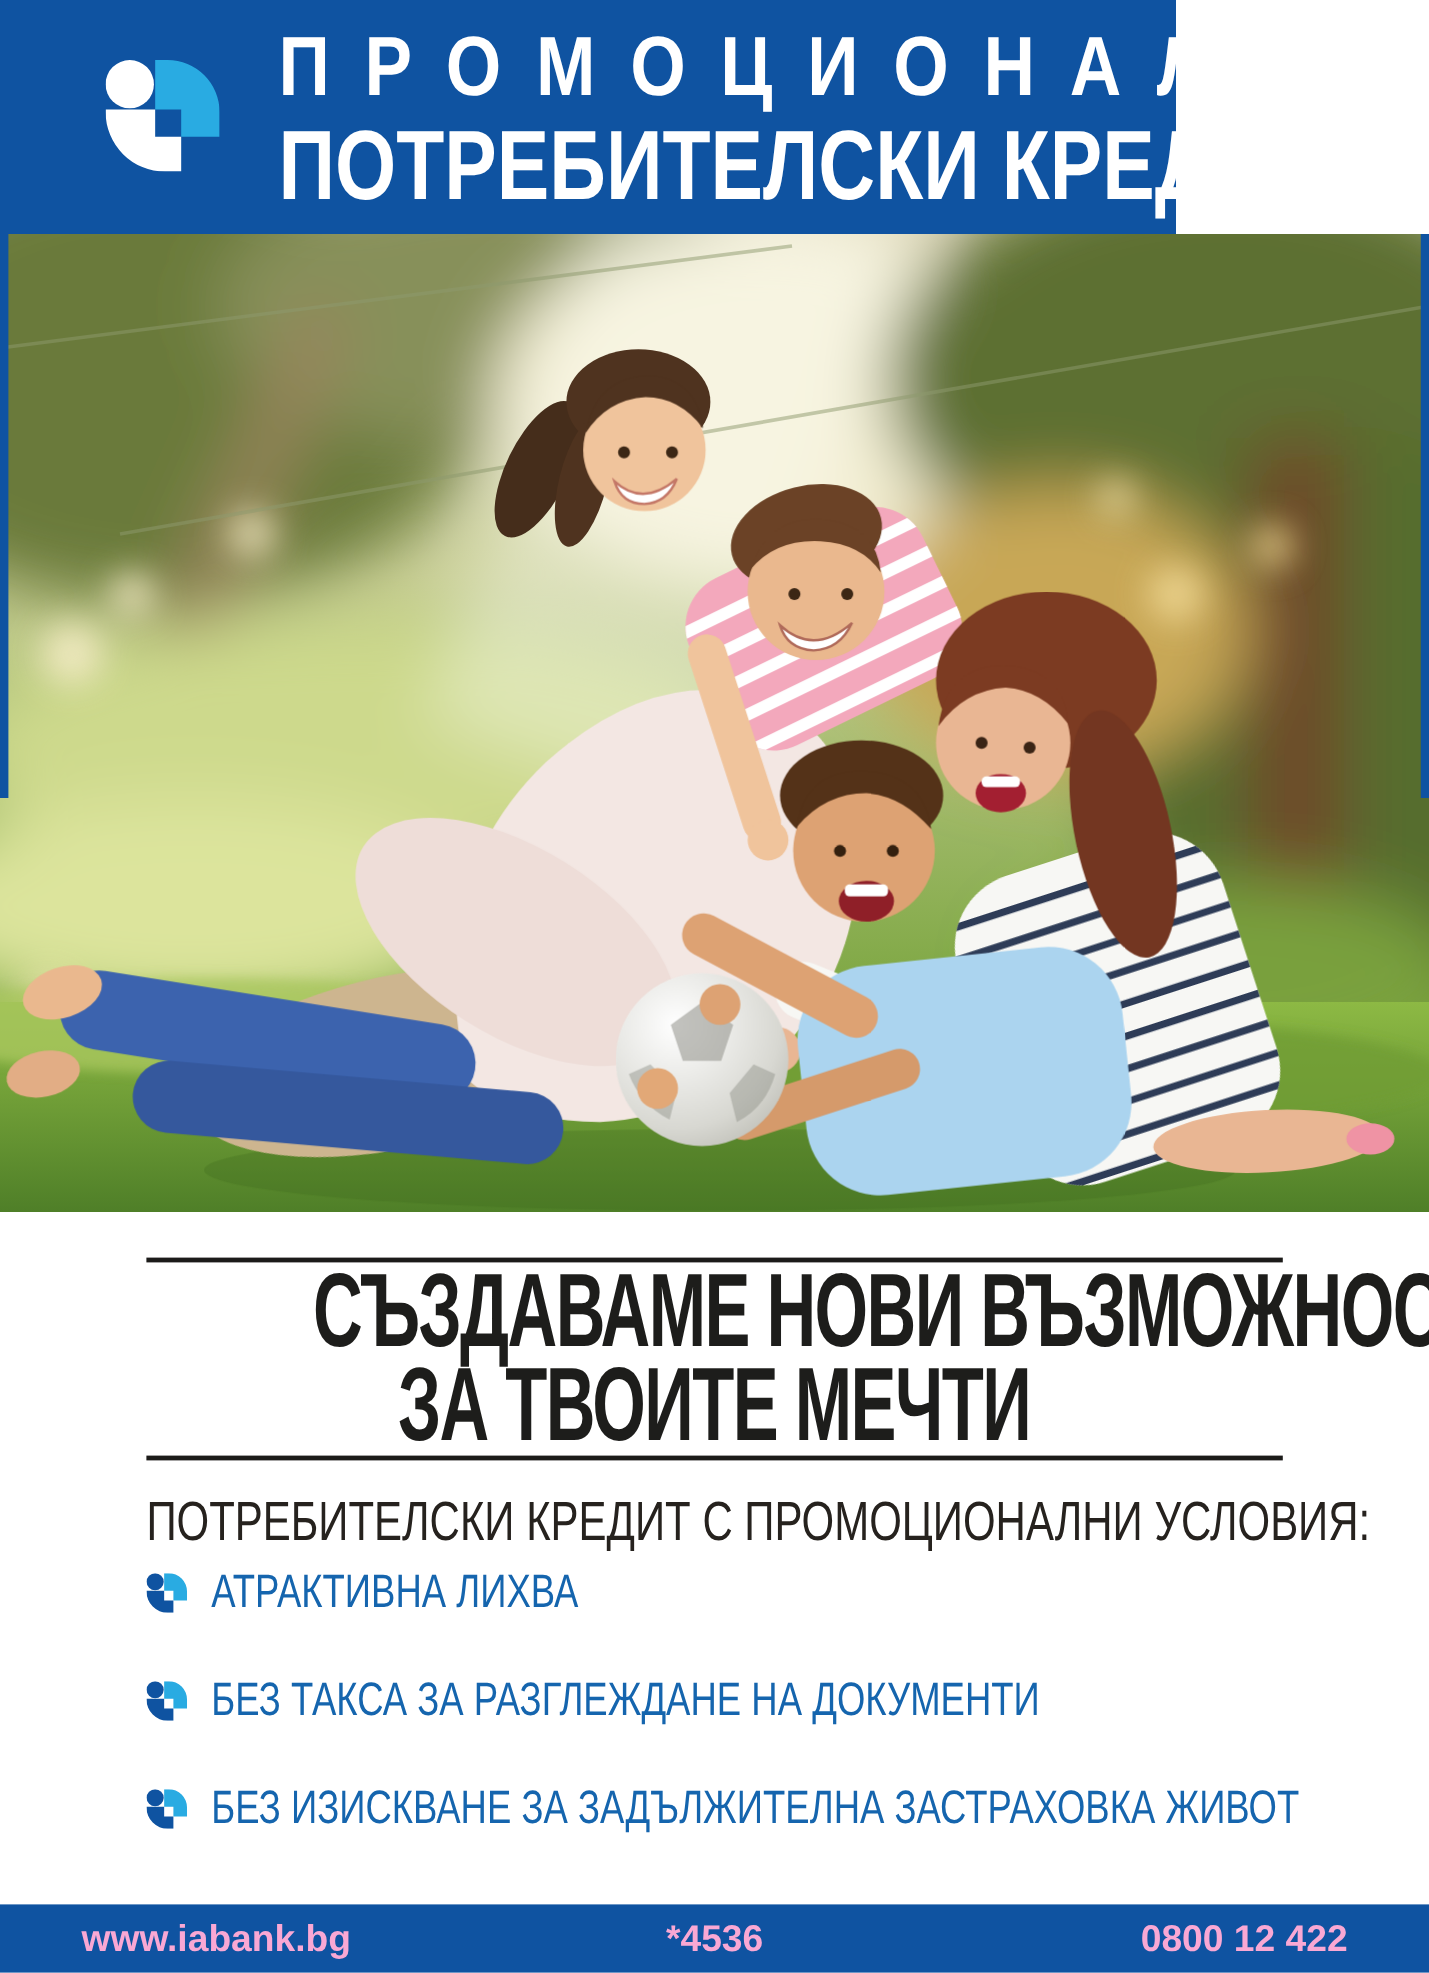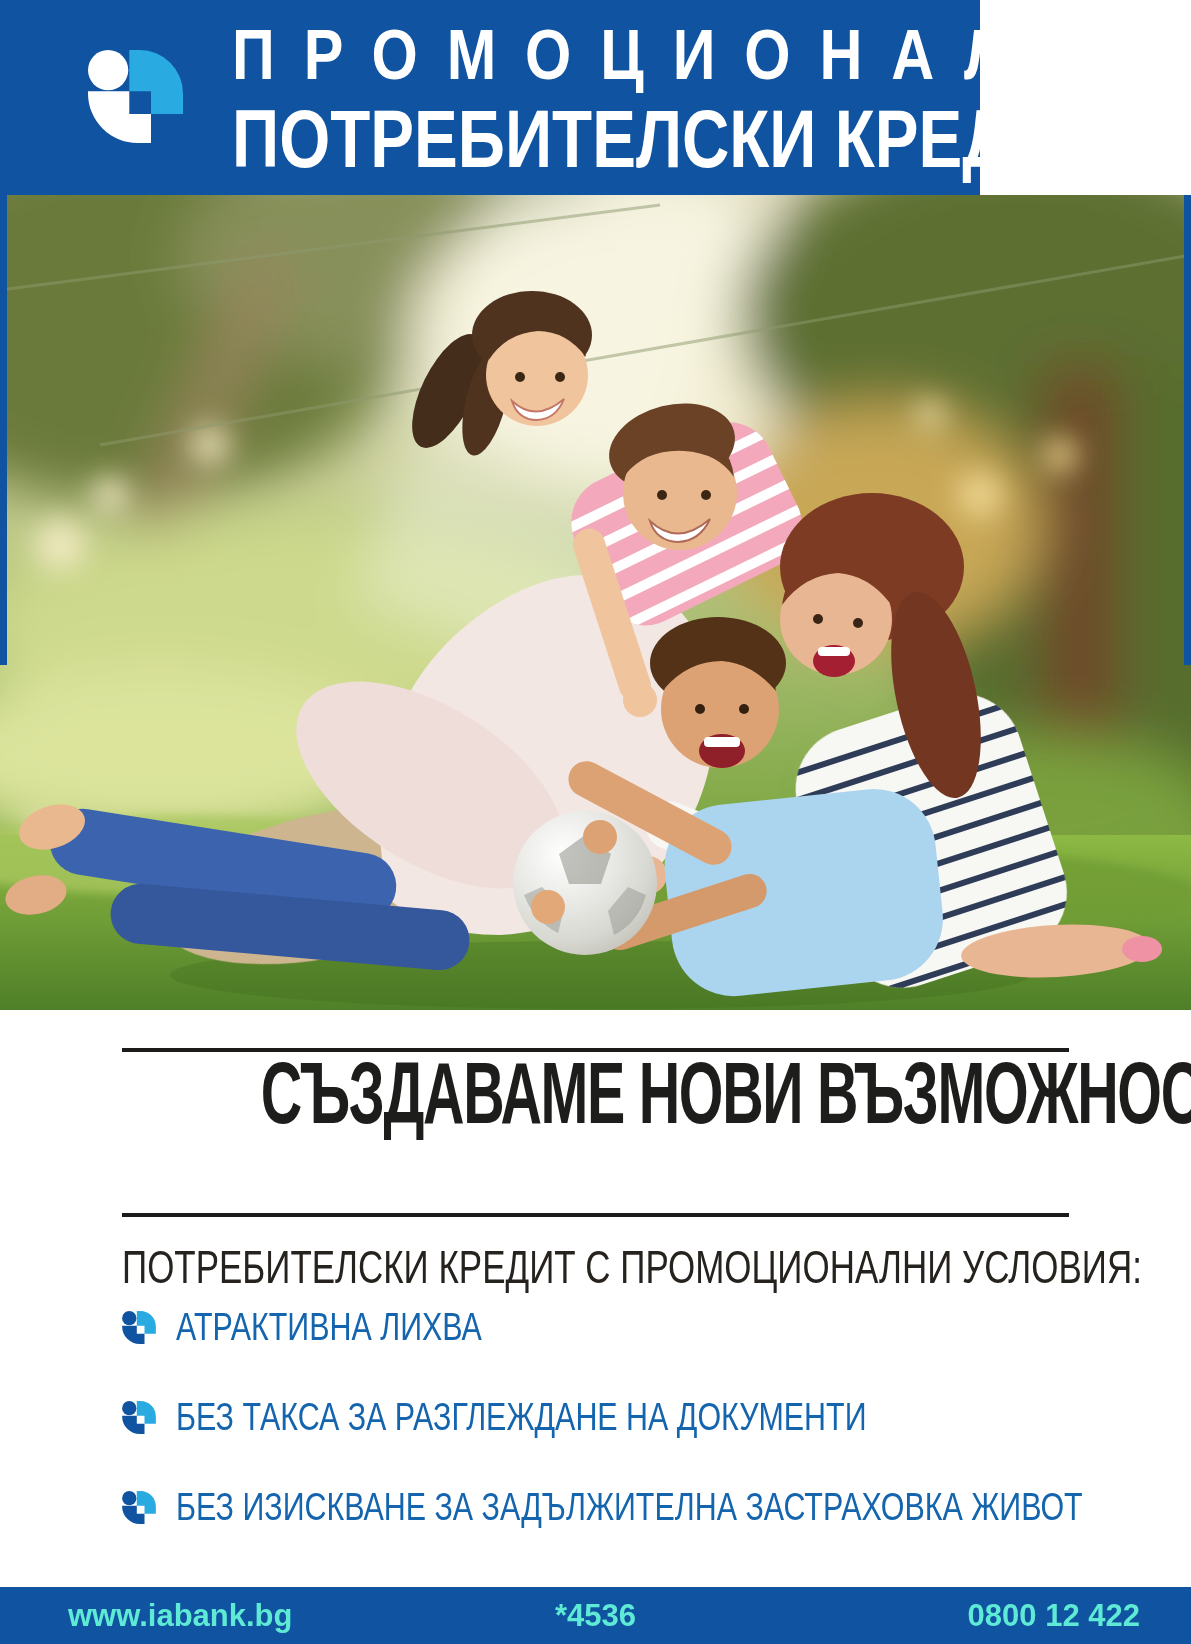"ЗА ТВОИТЕ МЕЧТИ" div { html: none -> <div><span>ЗА ТВОИТЕ МЕЧТИ</span></div> }
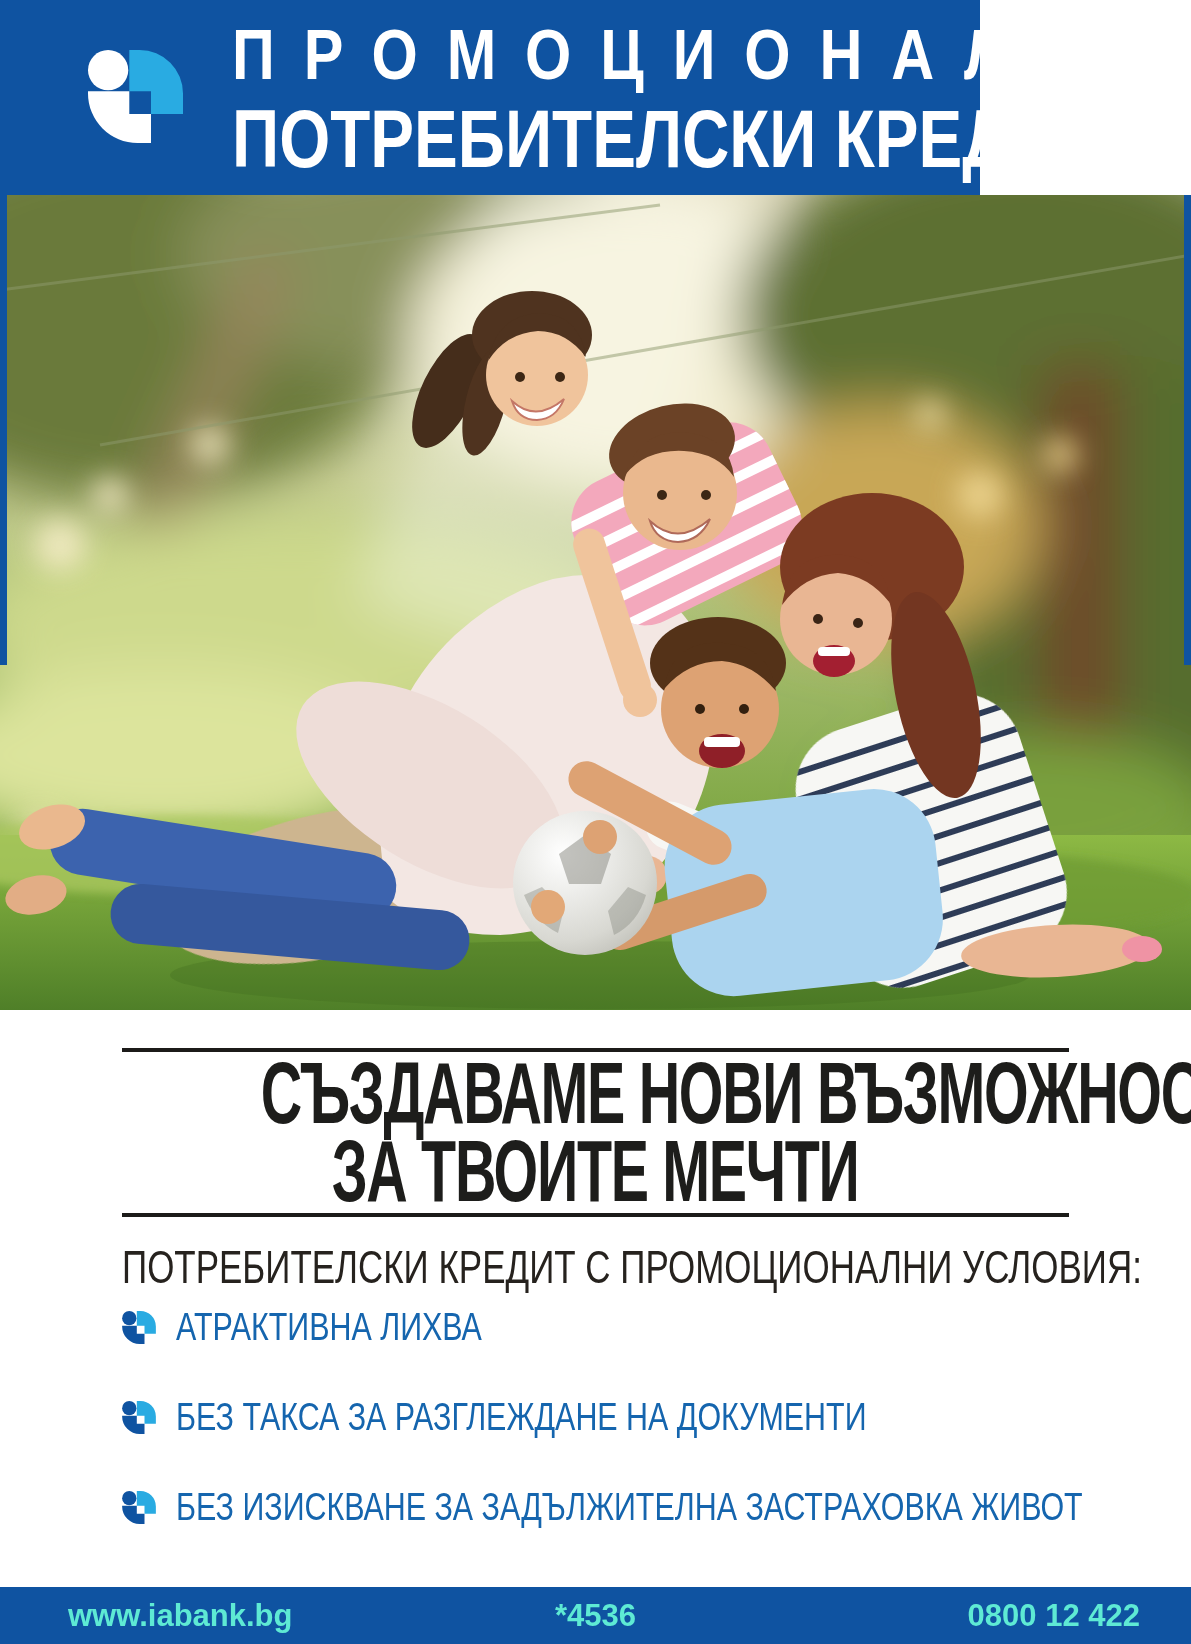"www.iabank.bg" .footer { color: #5eead4 -> #f9a8d4 }
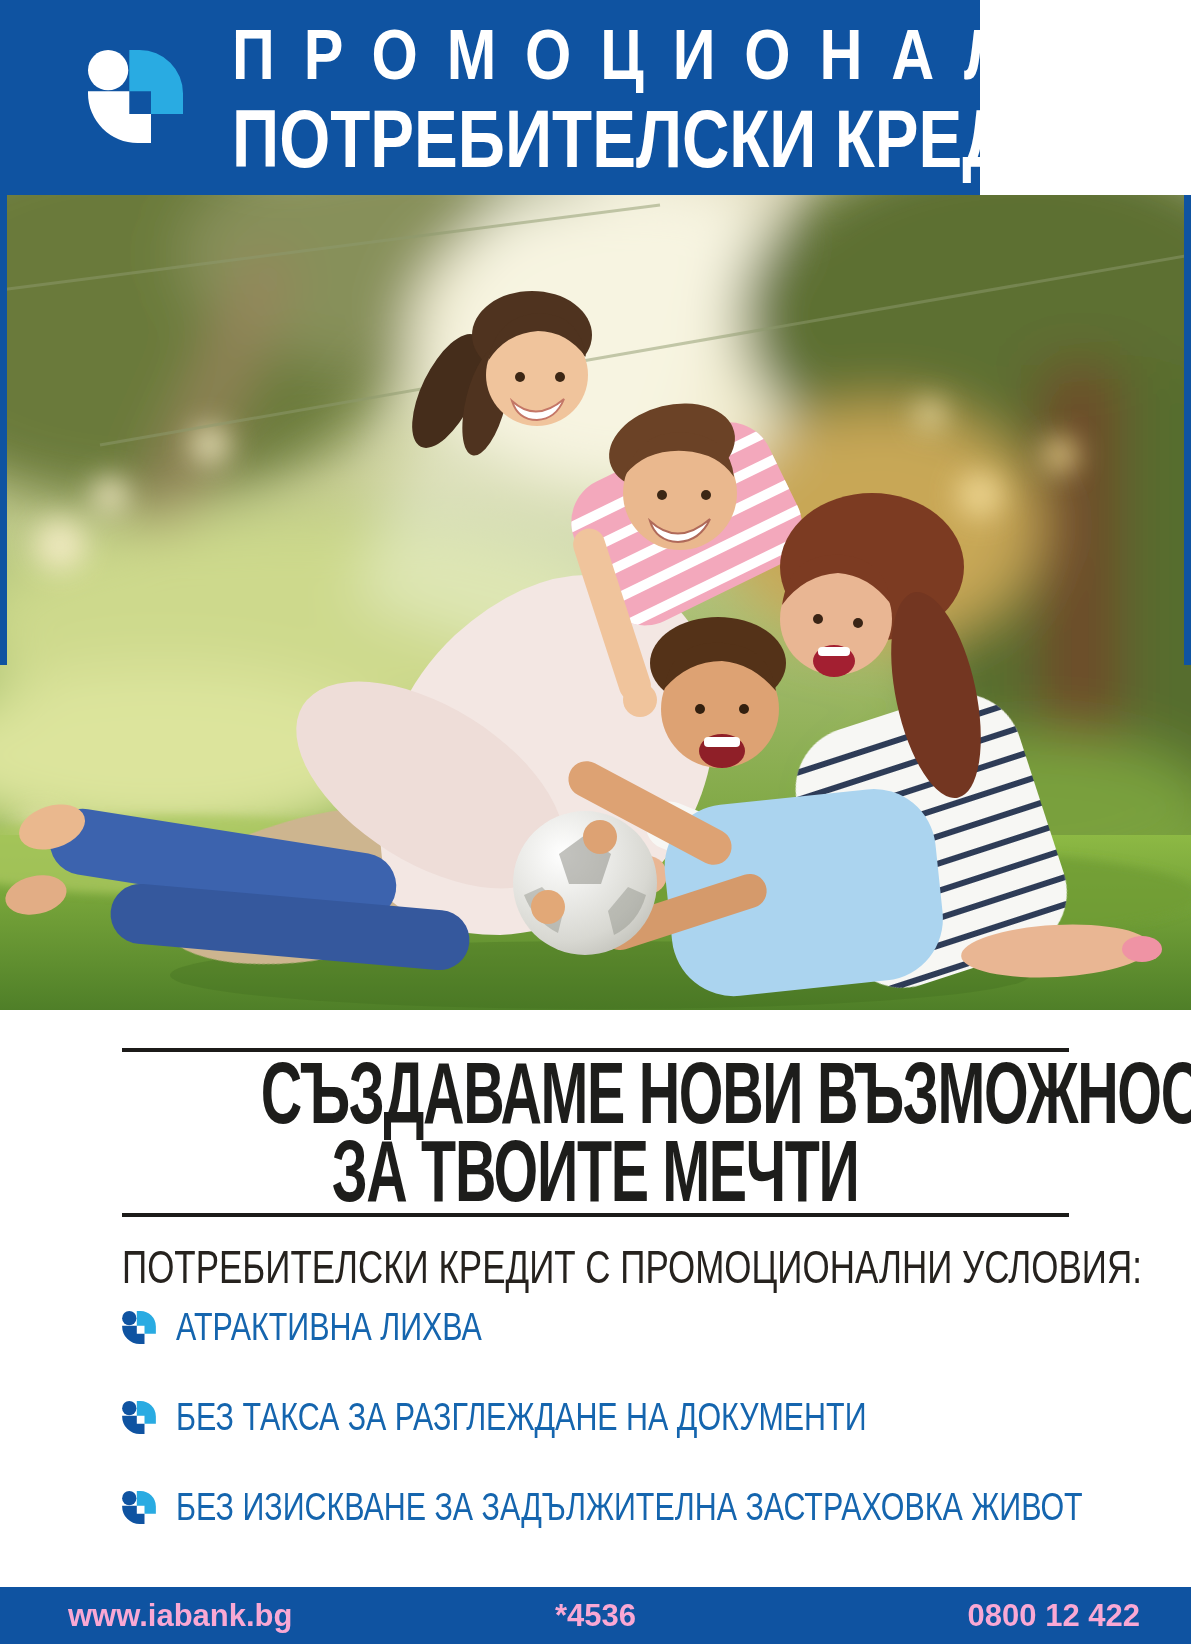"0800 12 422" .footer .fr { right: 51px -> 68px }
